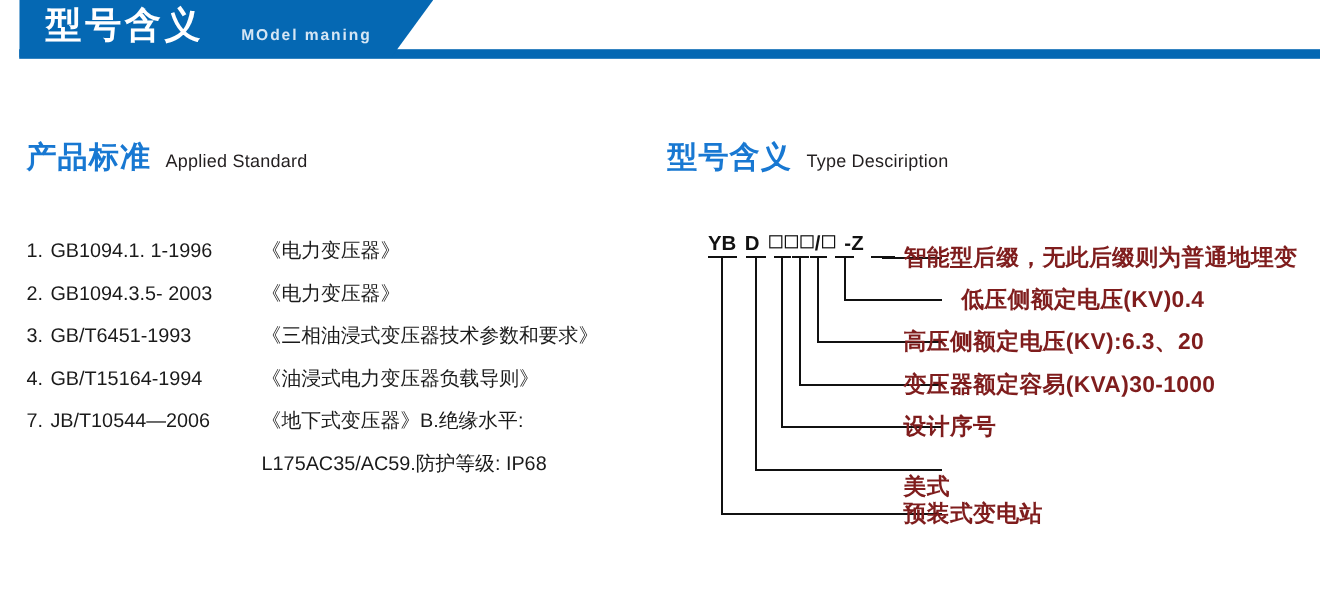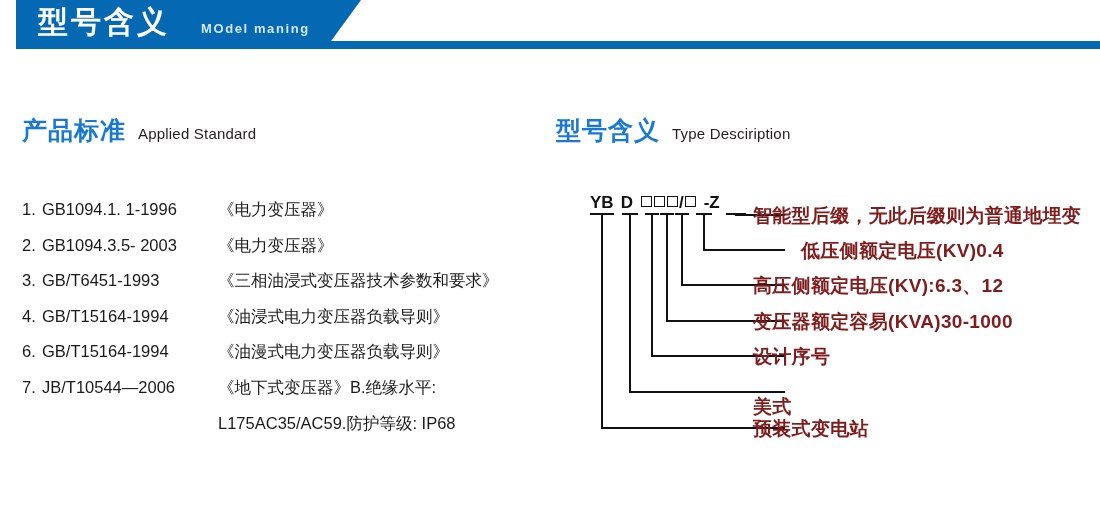"高压侧额定电压(KV):6.3、12" div.callout { text: 12 -> 20 }
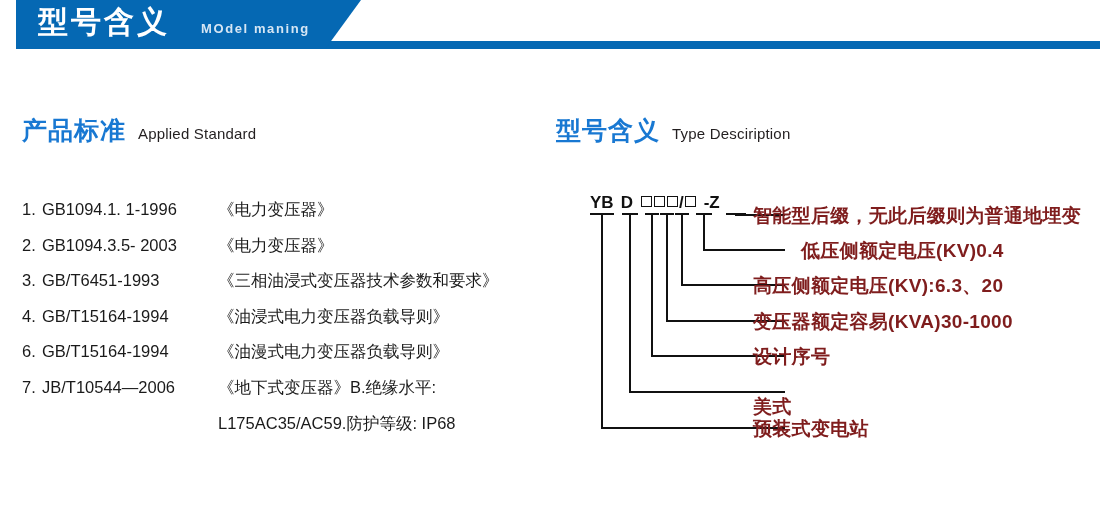"6. GB/T15164-1994 《油漫式电力变压器负载导则》" div.std-row { html: <div><span>6.</span><span>GB/T15164-1994</span><span>《油漫式电力变压器负载导则》</span></div> -> none }
